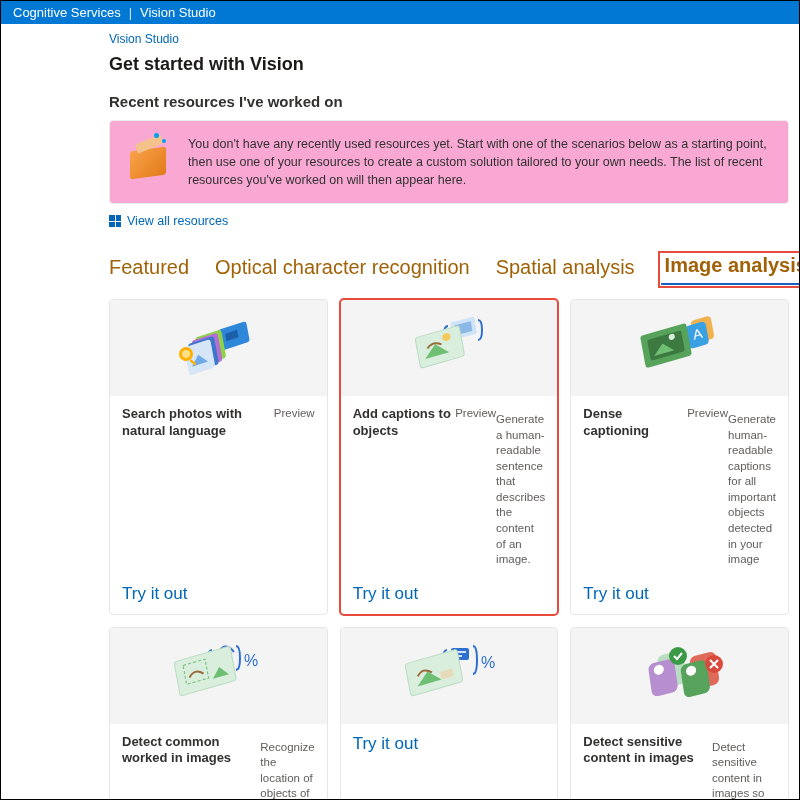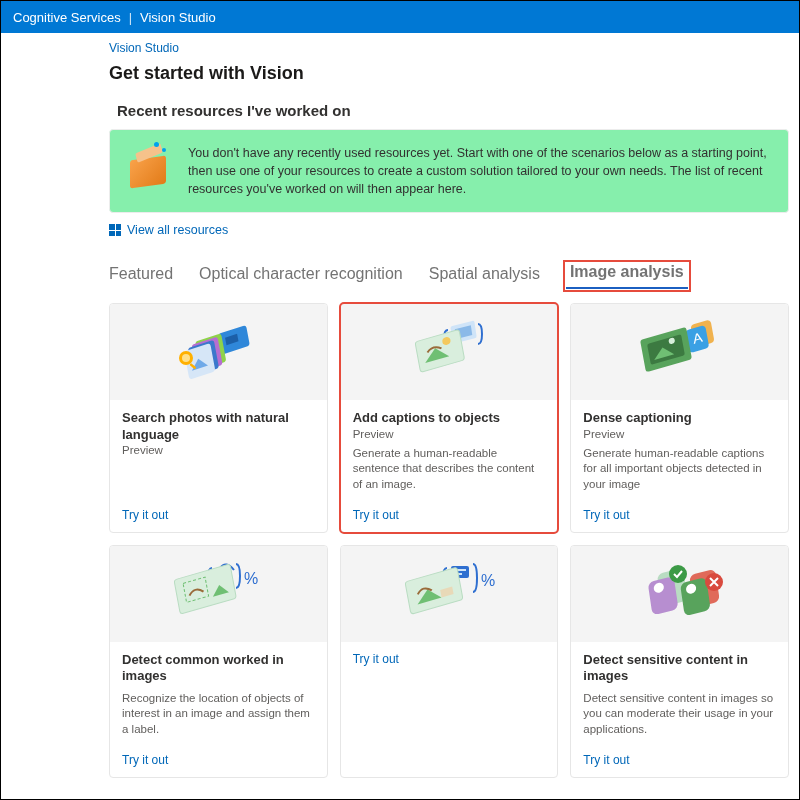"Cognitive Services" .topbar { height: 32px -> 23px }
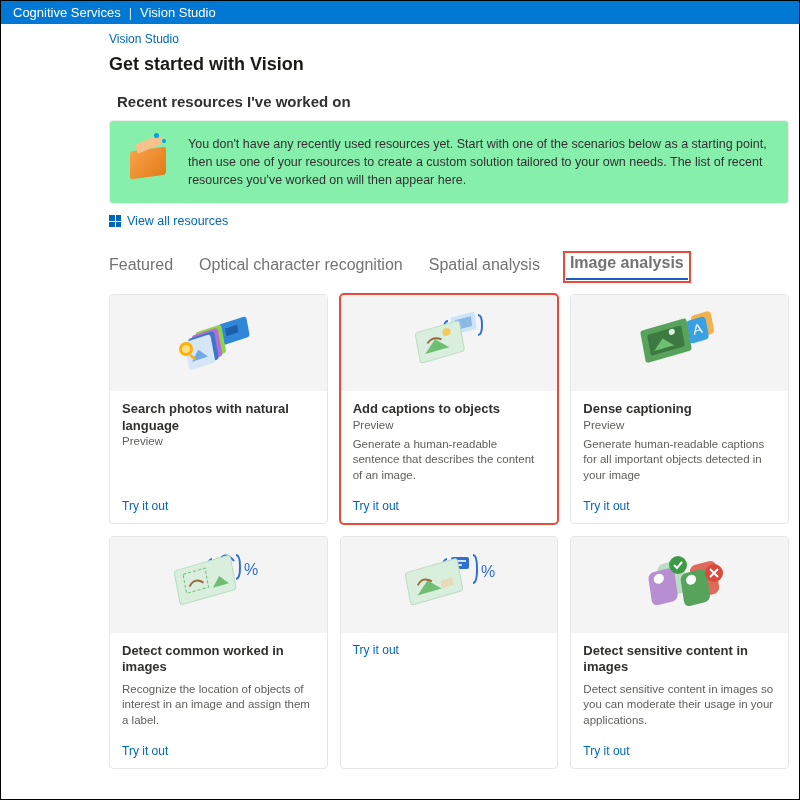"Recent resources I've worked on" h2.section { margin-left: 8px -> none }
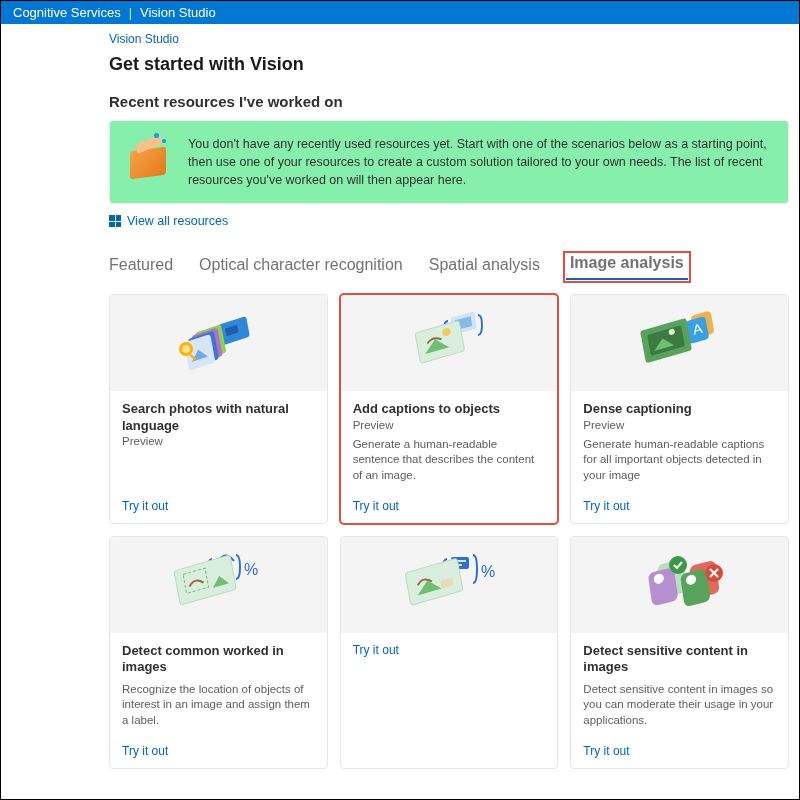"You don't have any recently" .recent-box { background: #86efac -> #f9a8d4 }
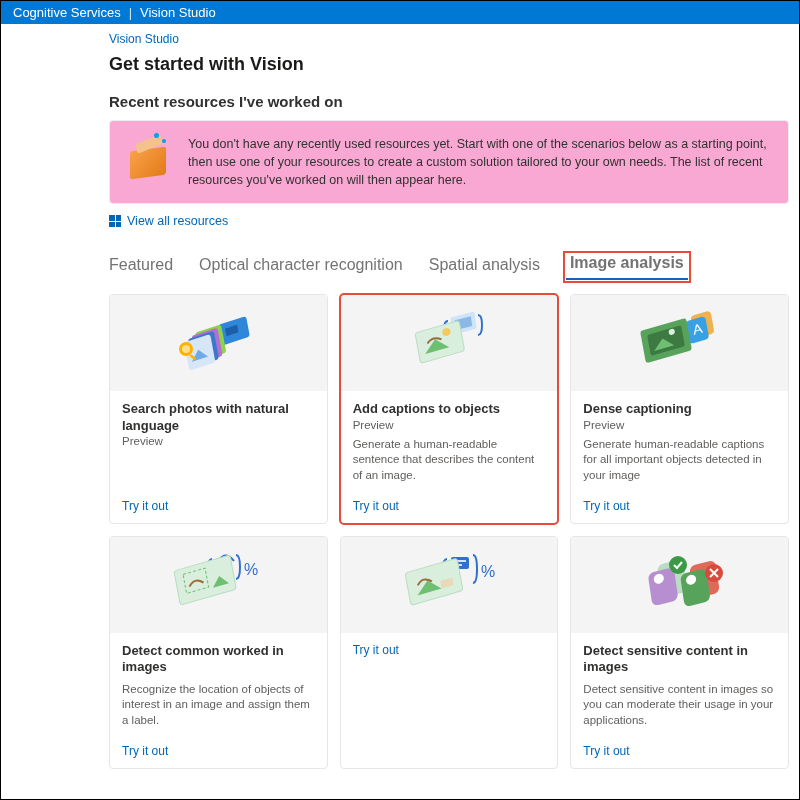"Featured" .tab { color: #737373 -> #a16207; font-size: 16px -> 20px }
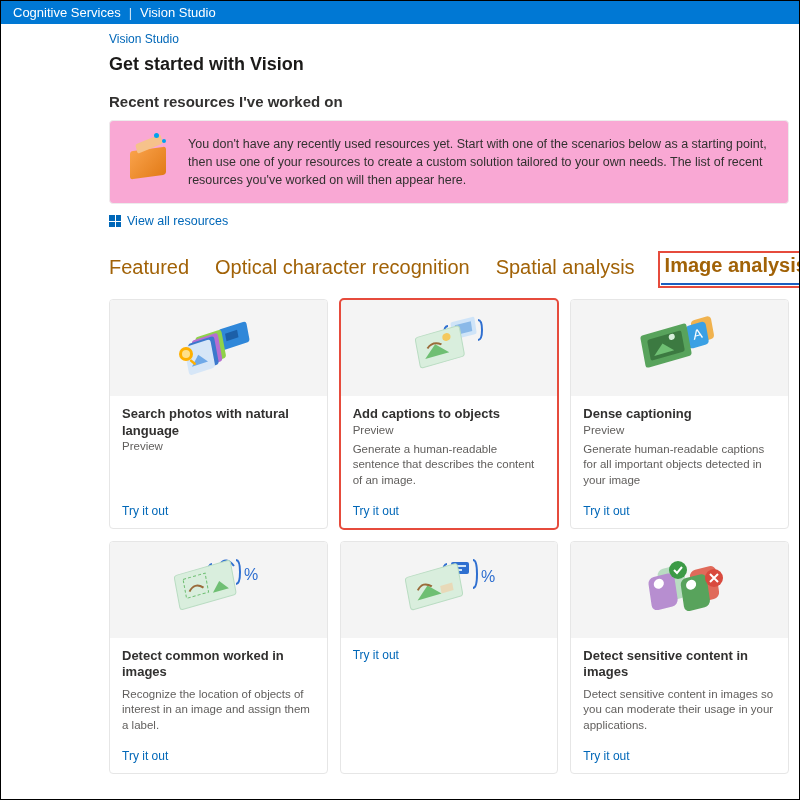"Search photos with natural language" .card-body { flex-direction: column -> none }
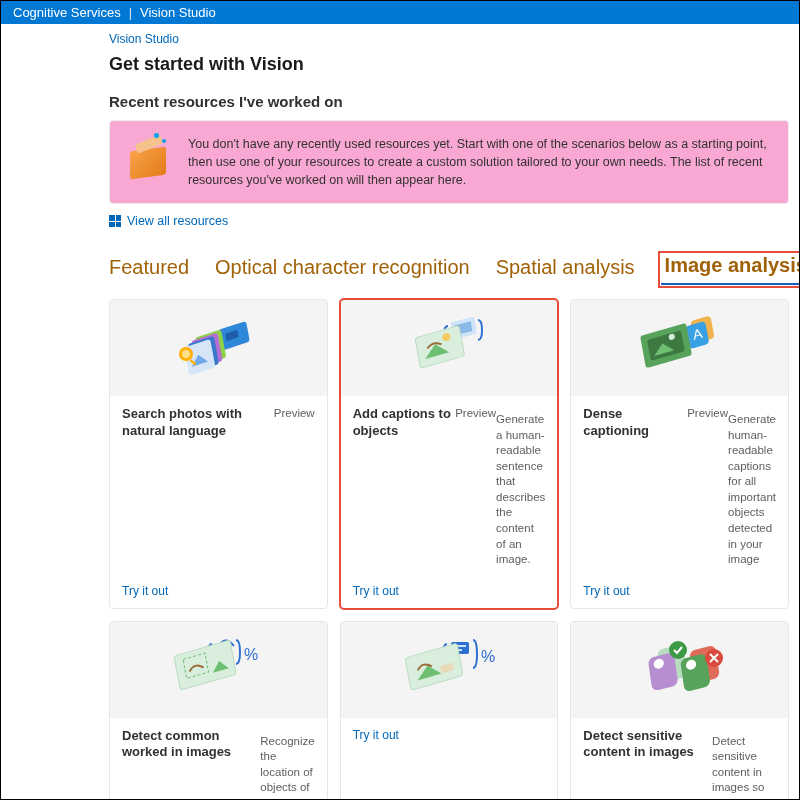"Try it out" .try { font-size: 12px -> 17px }
